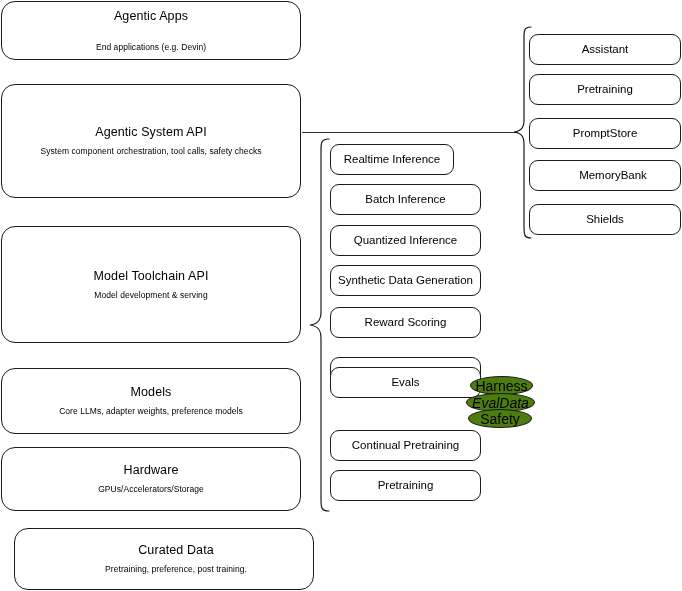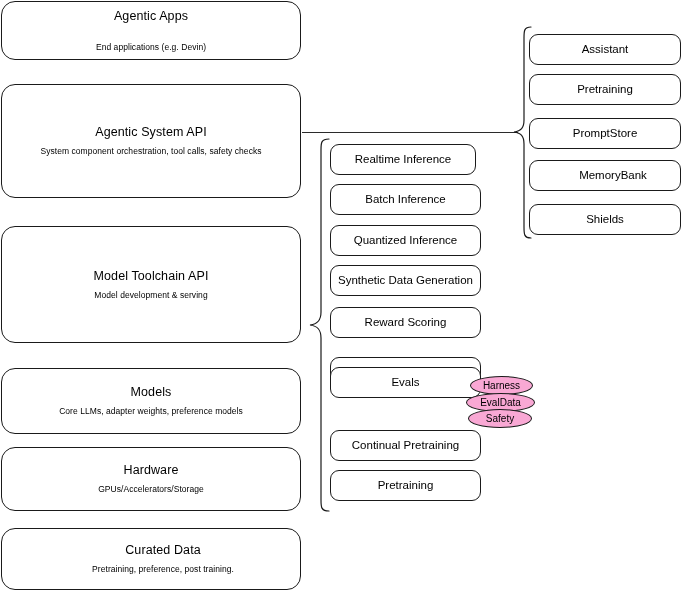"Realtime Inference" div.node { width: 146px -> 124px }
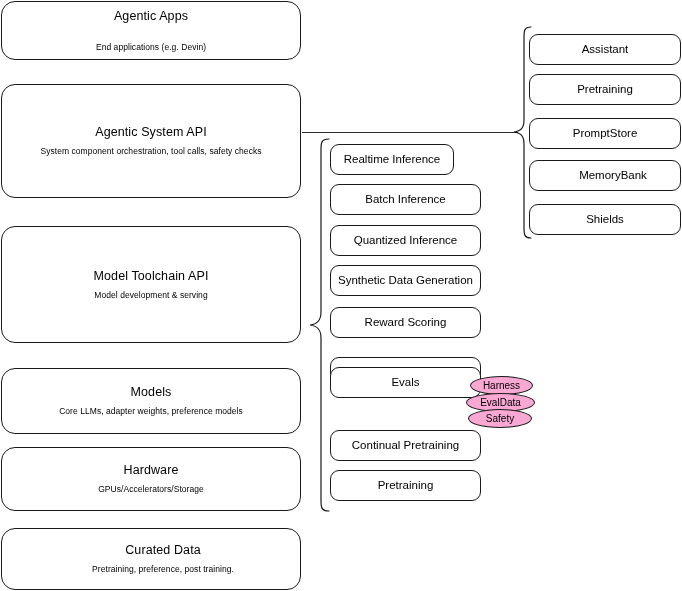"Harness" .chip { background: #f9a8d4 -> #4d7c0f; font-size: 10px -> 14px }
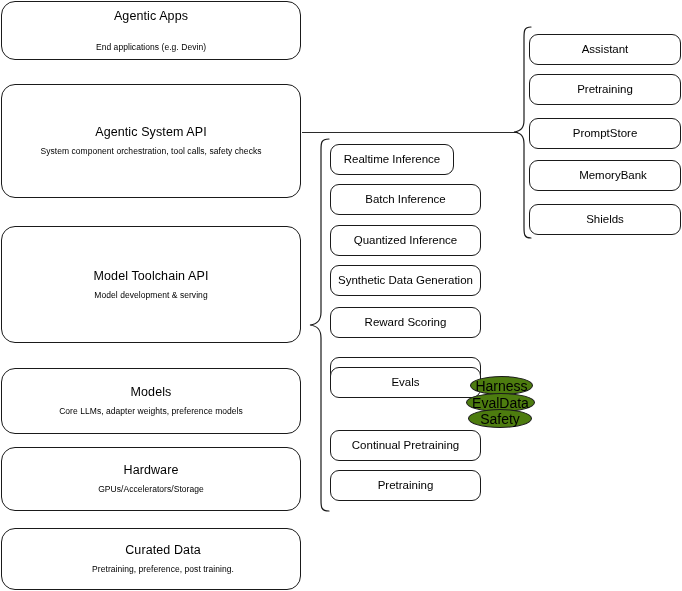"EvalData" div.chip { font-style: none -> italic }
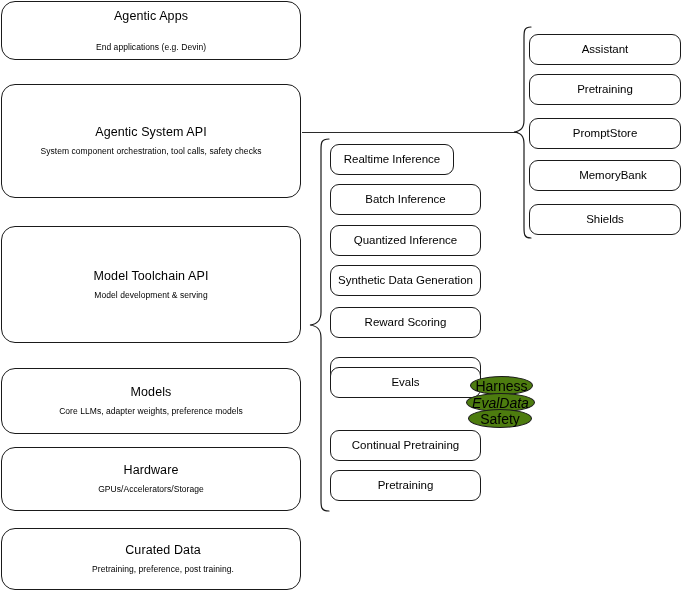"Curated Data" div.node { left: 1px -> 14px }
